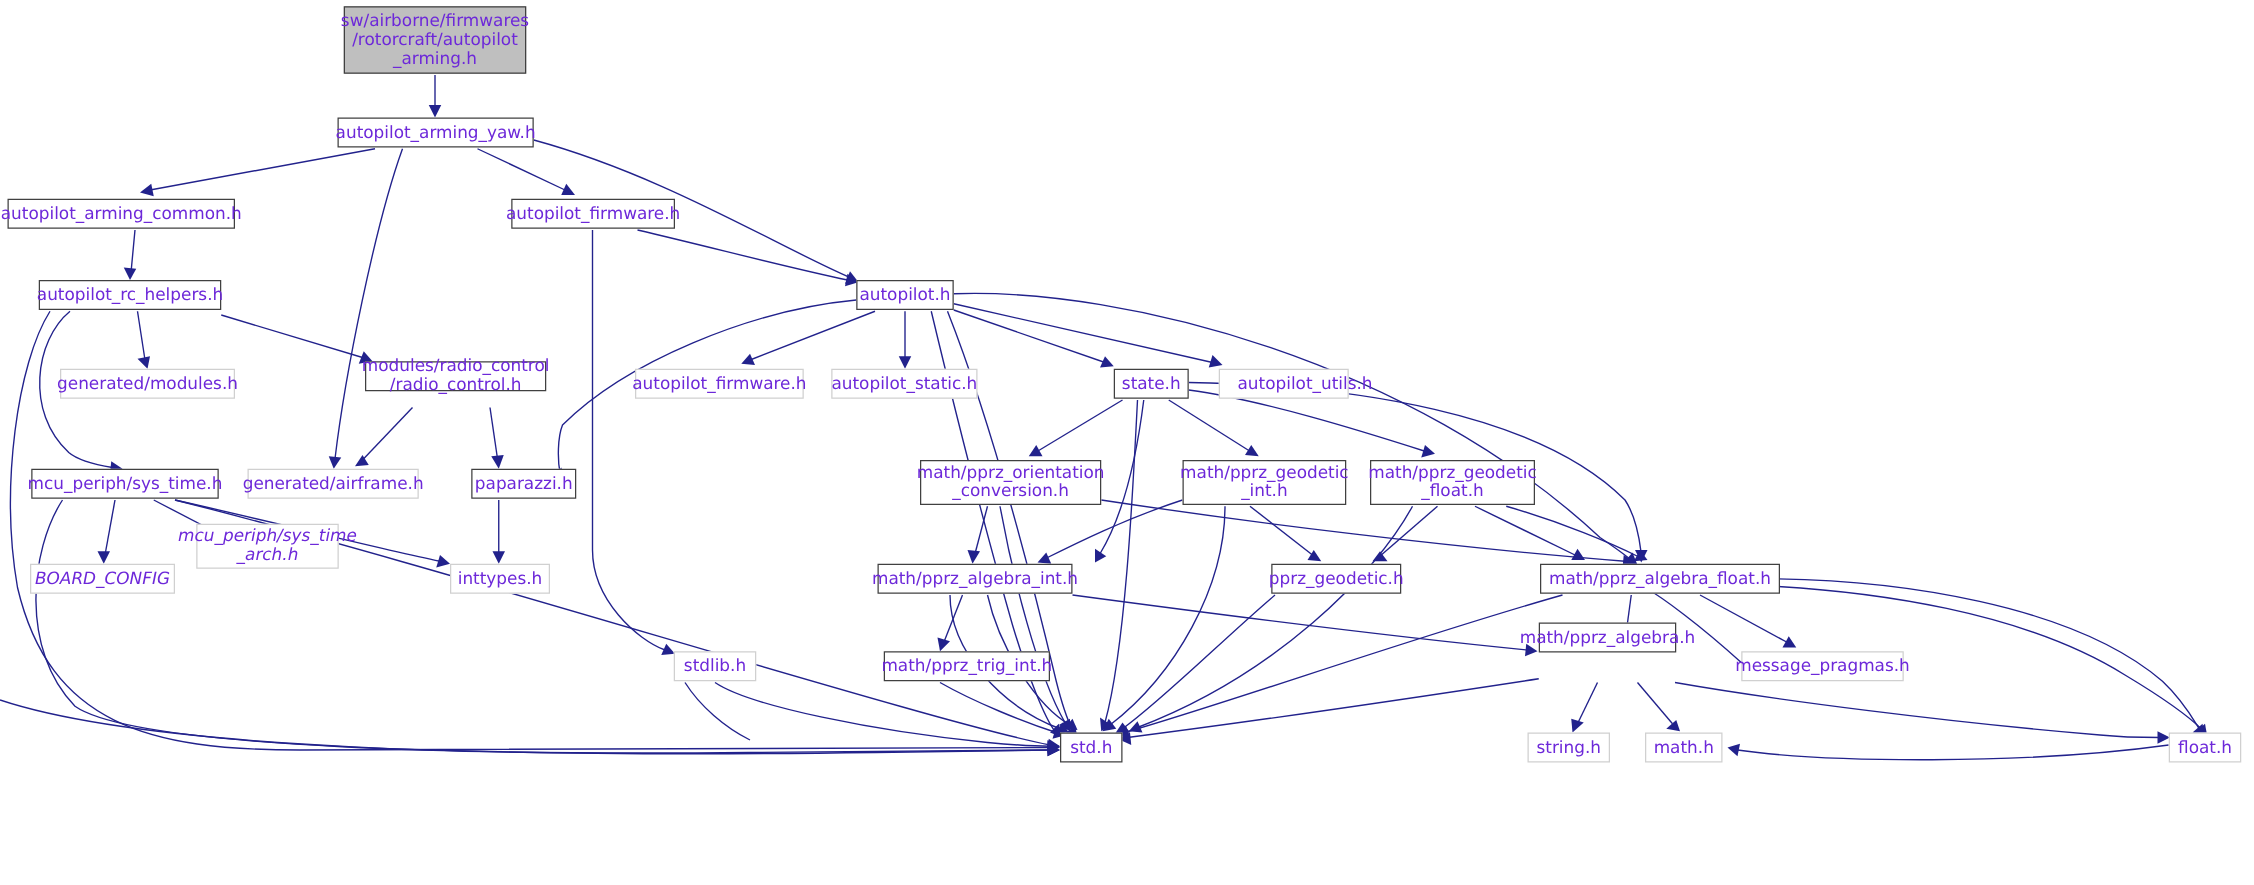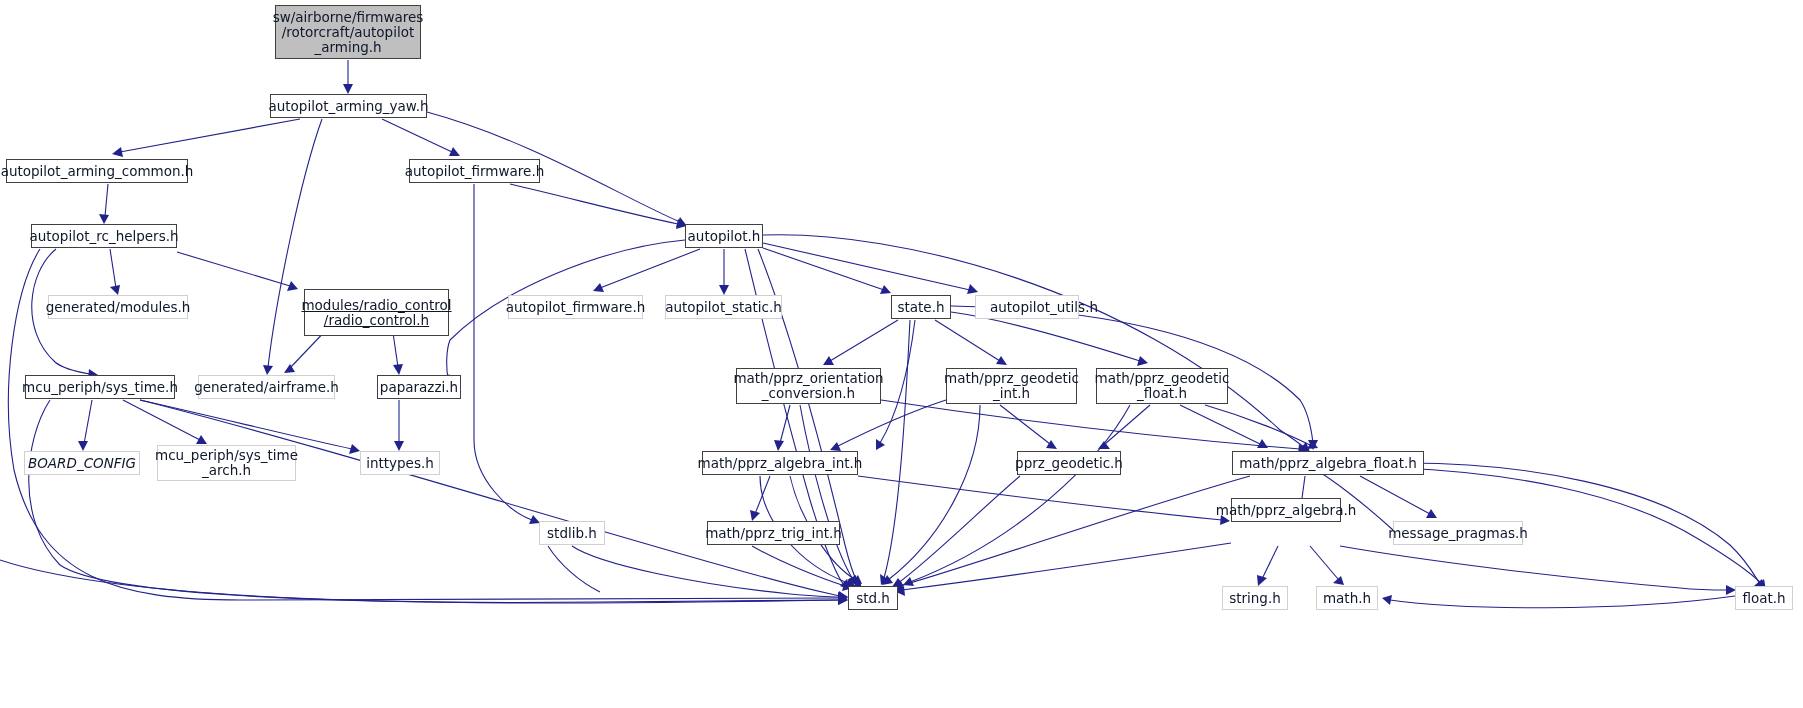"sw/airborne/firmwares" .nodebox { color: #0f172a -> #6d28d9 }
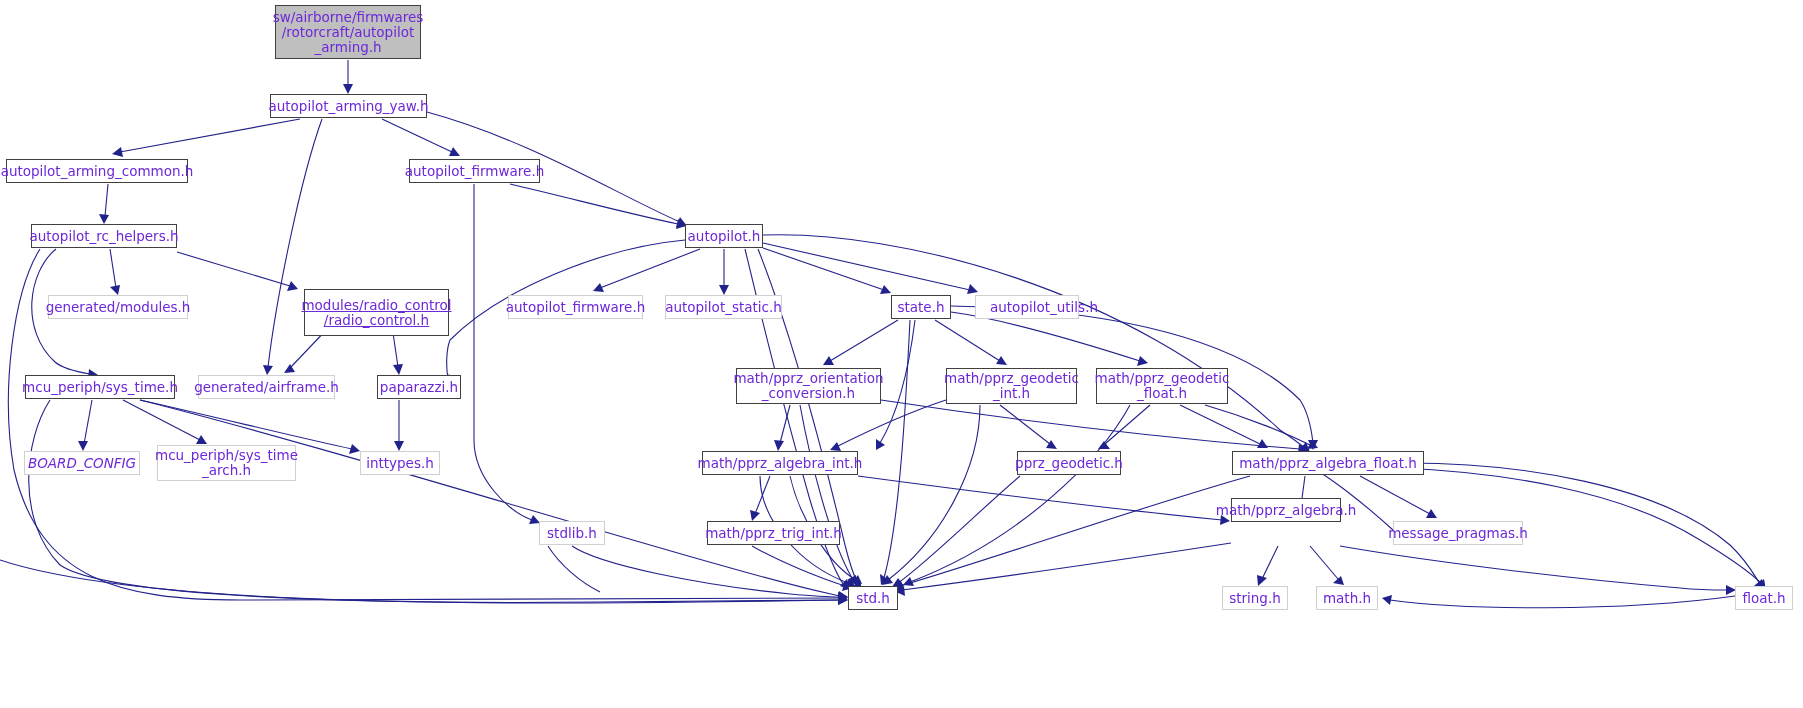"modules/radio_control" div.nodebox { height: 47px -> 24px; left: 304px -> 292px; text-decoration: underline -> none }
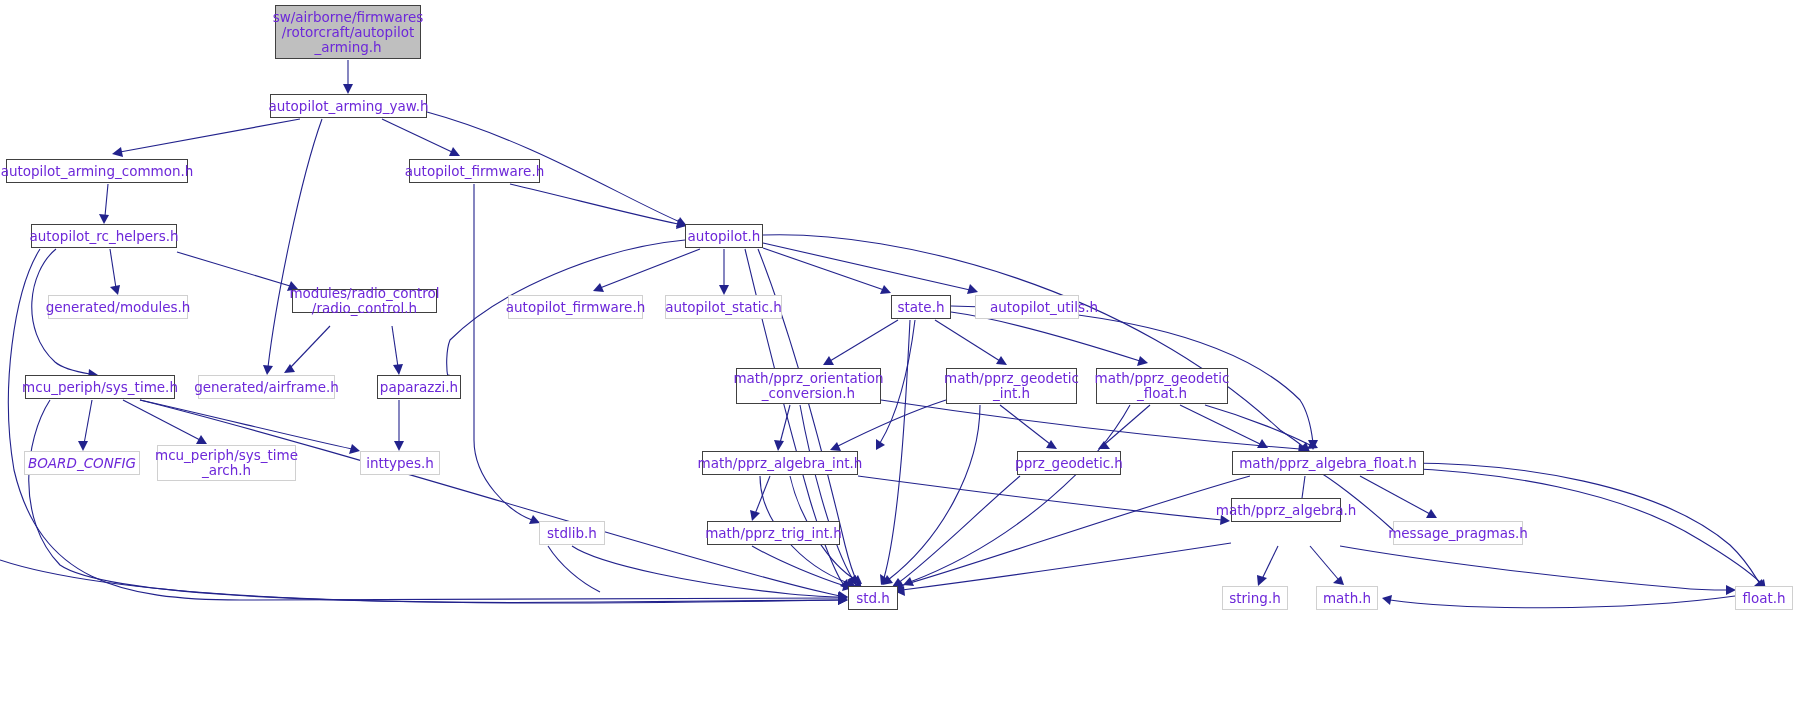"mcu_periph/sys_time" div.nodebox { font-style: none -> italic; top: 445px -> 419px; width: 139px -> 114px }
